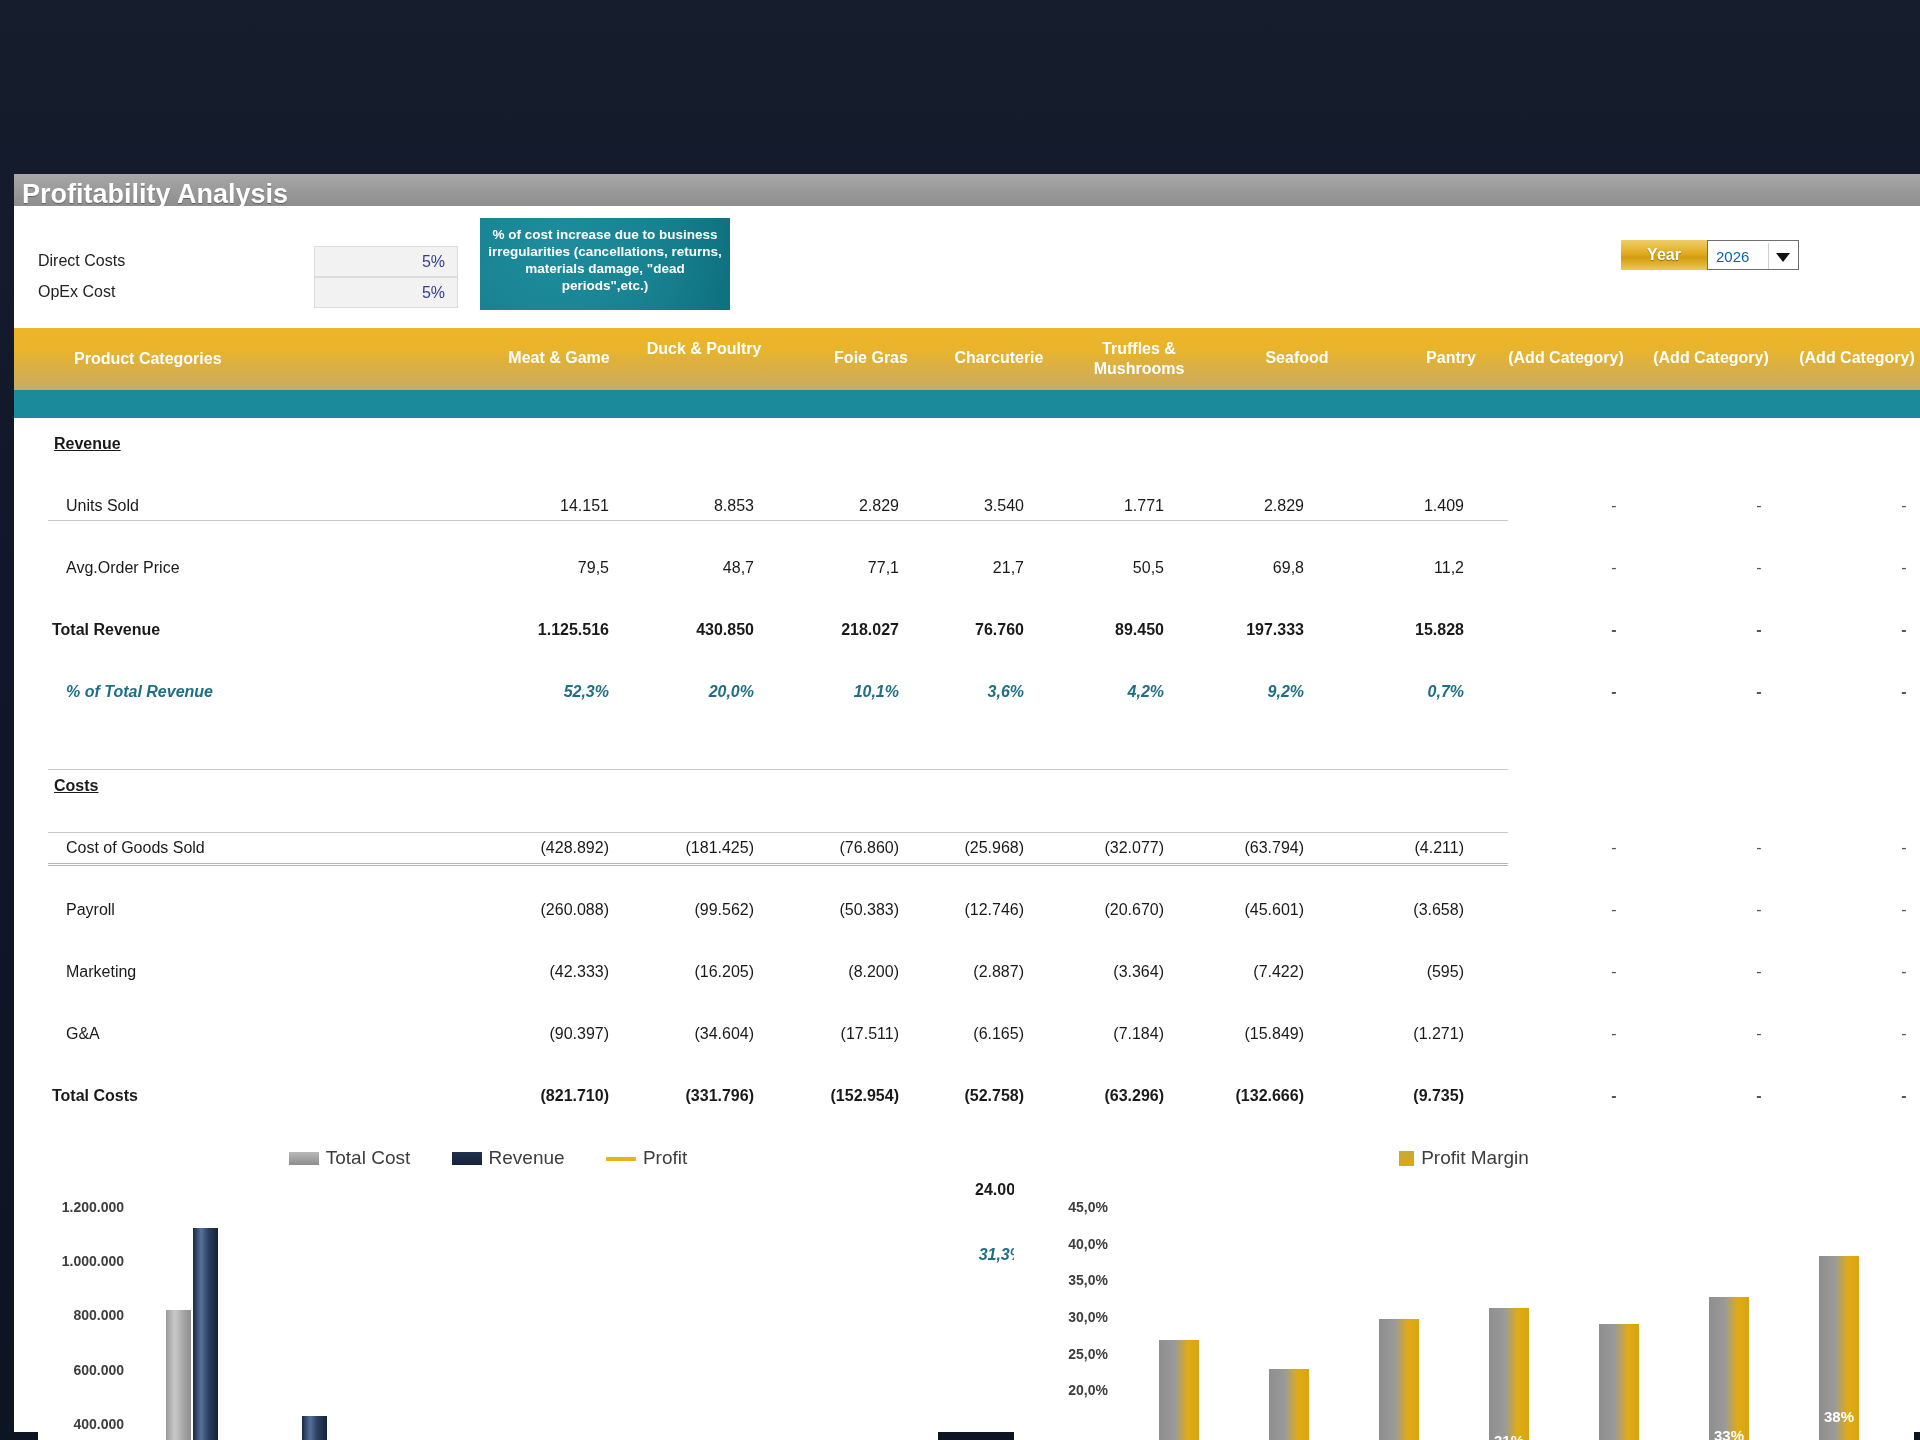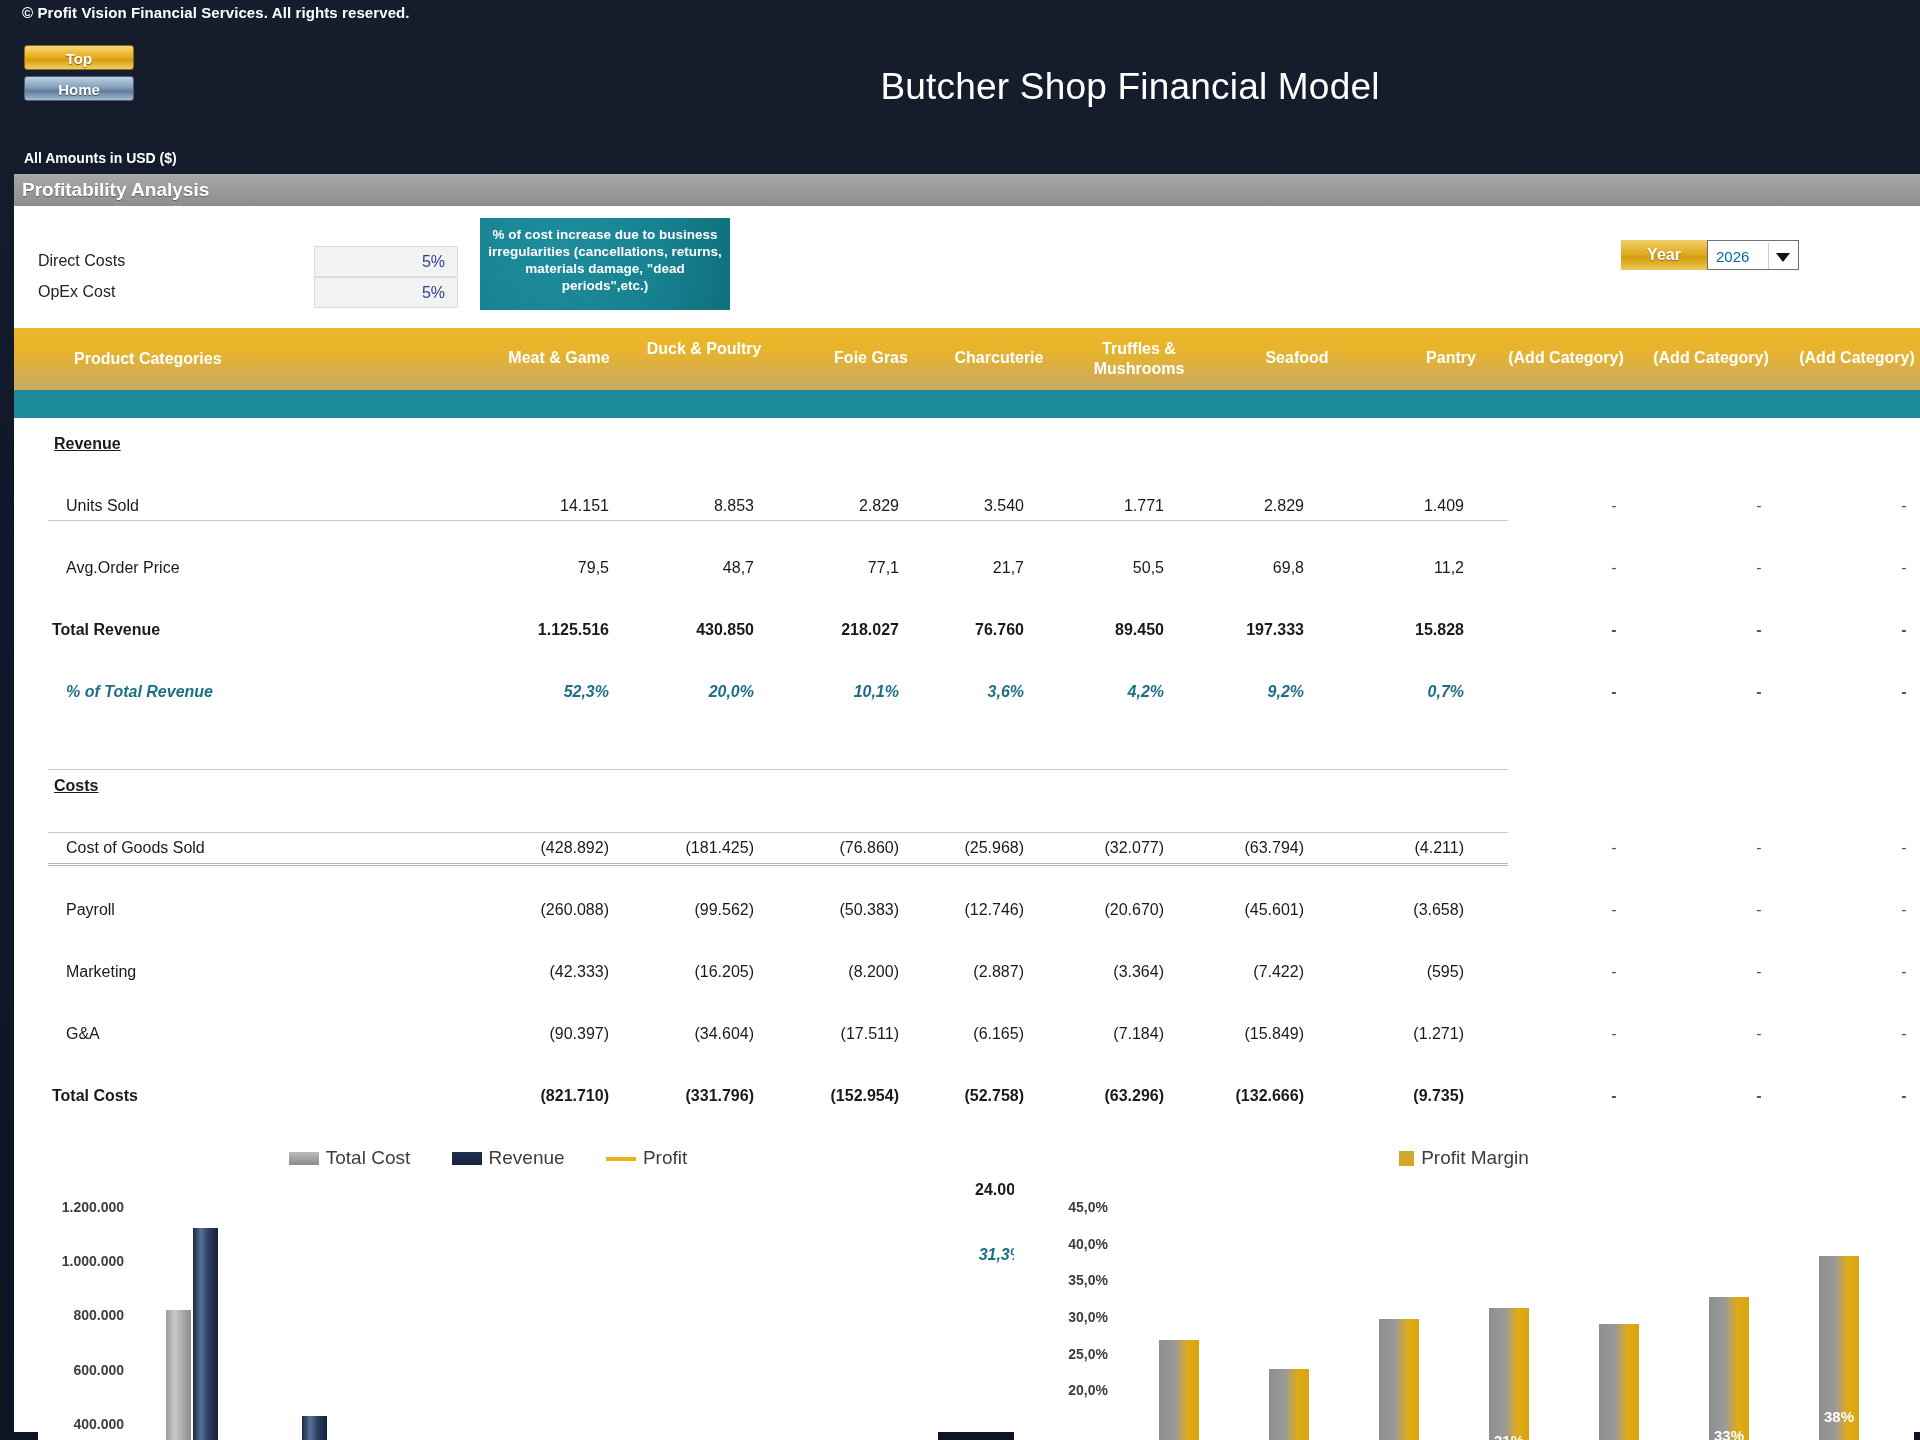"© Profit Vision Financial Services." div.topband { html: <div> <div>© Profit Vision Financial Services. All rights reserved.</div> <div>Top</div> <div>Home</div> <div> <span>Butcher Shop Financial Model</span> </div> <div>All Amounts in USD ($)</div> </div> -> none }
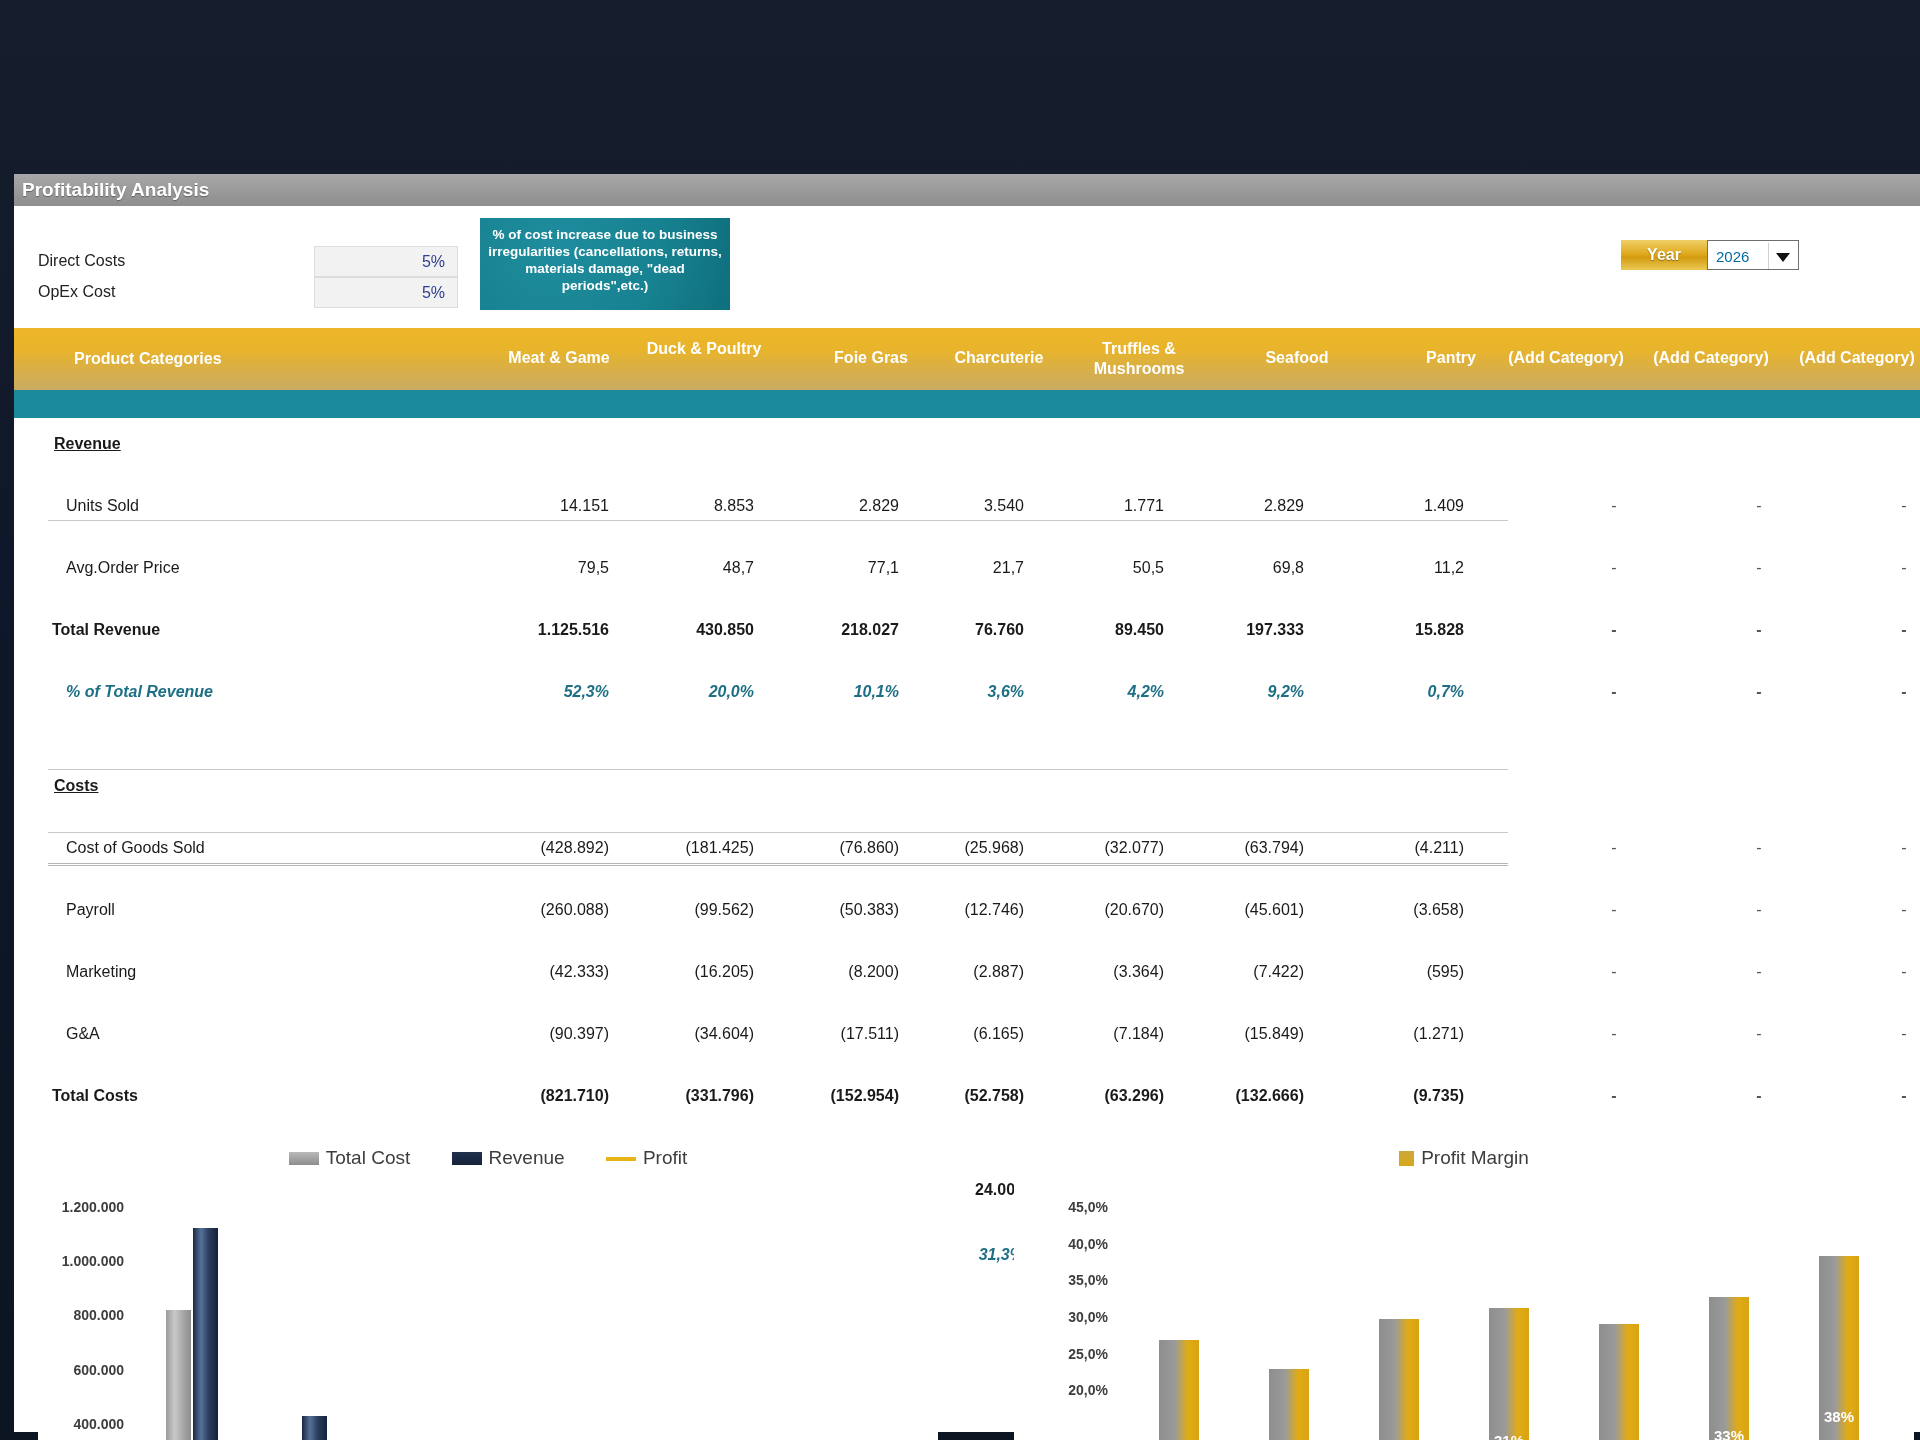"Profitability Analysis" .sectionbar span { font-size: 19px -> 27px }
